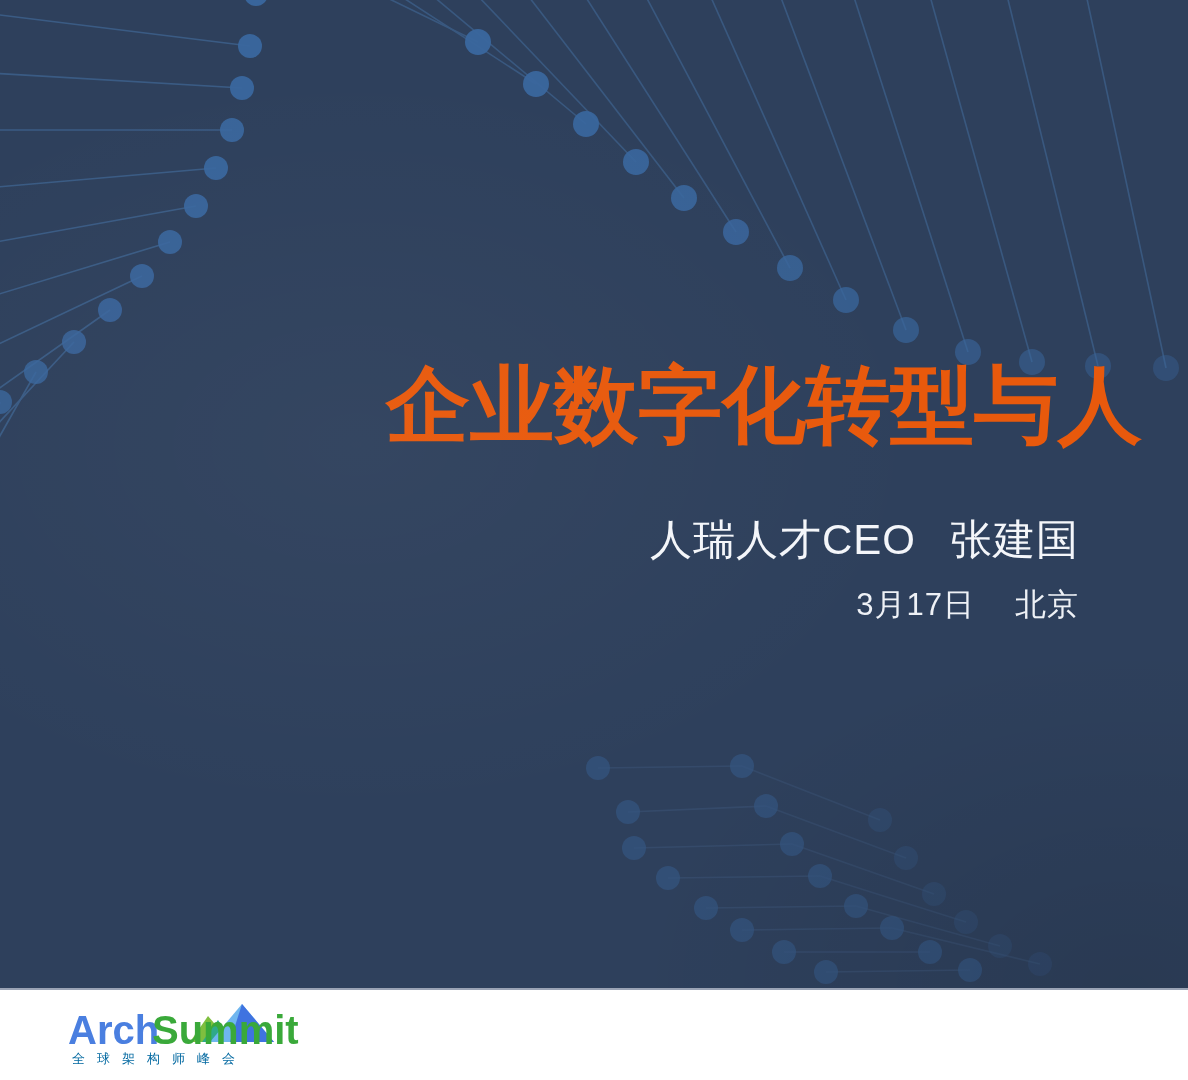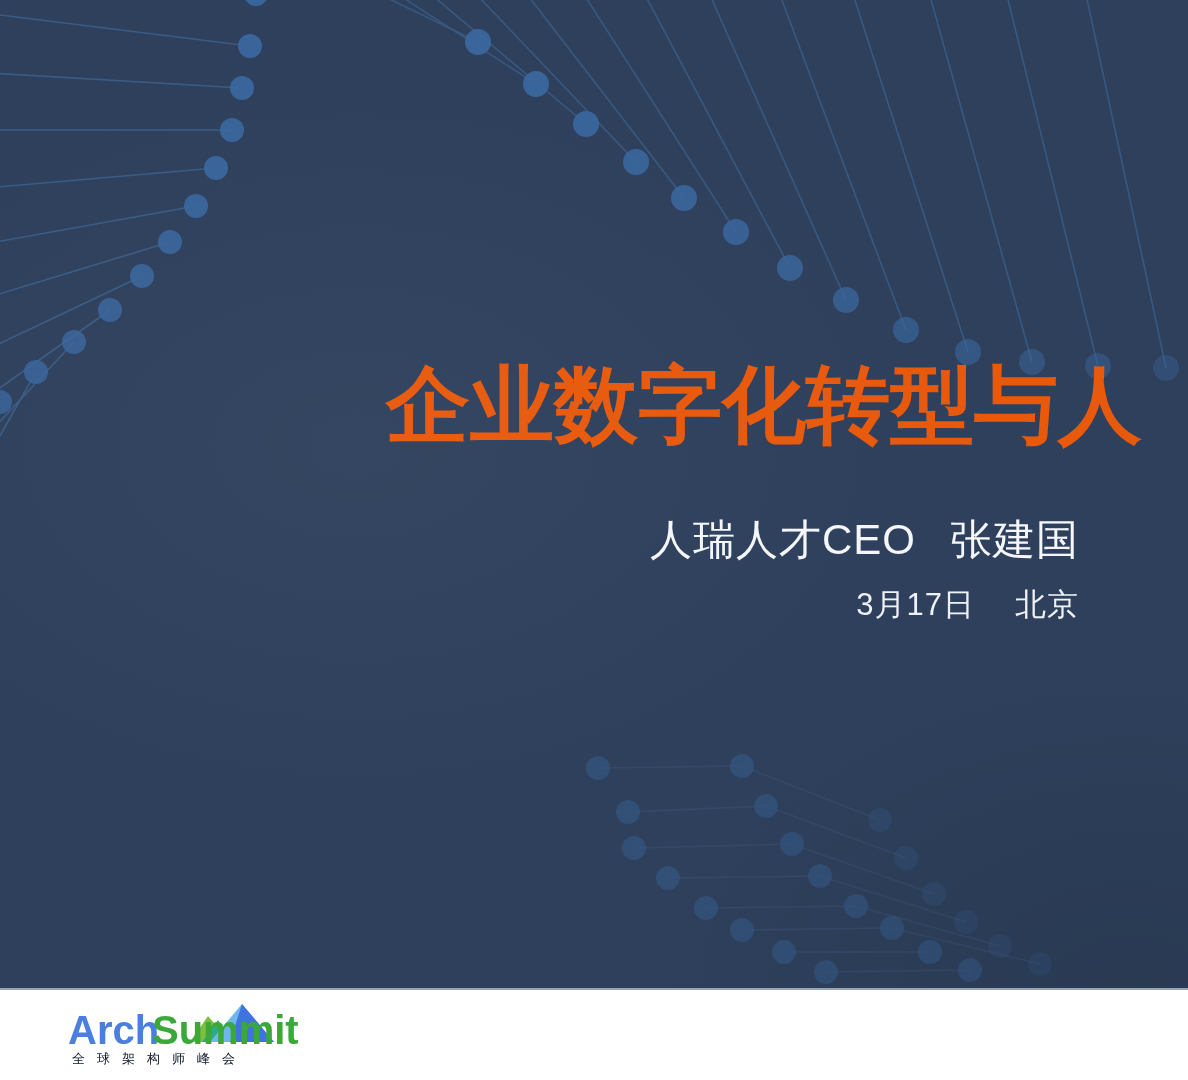"全球架构师峰会" #logo-sub { color: #0f172a -> #0369a1 }
